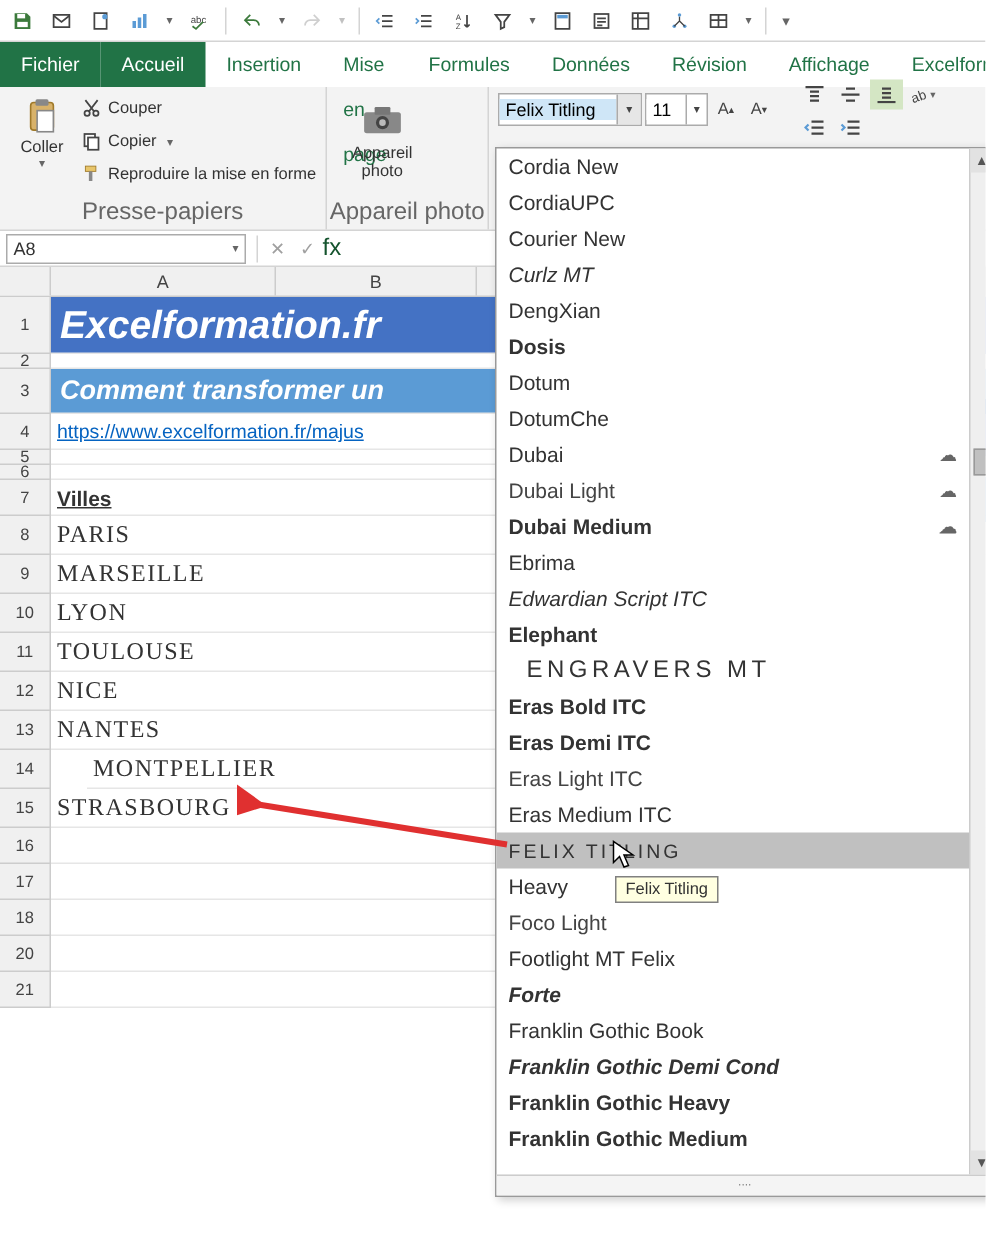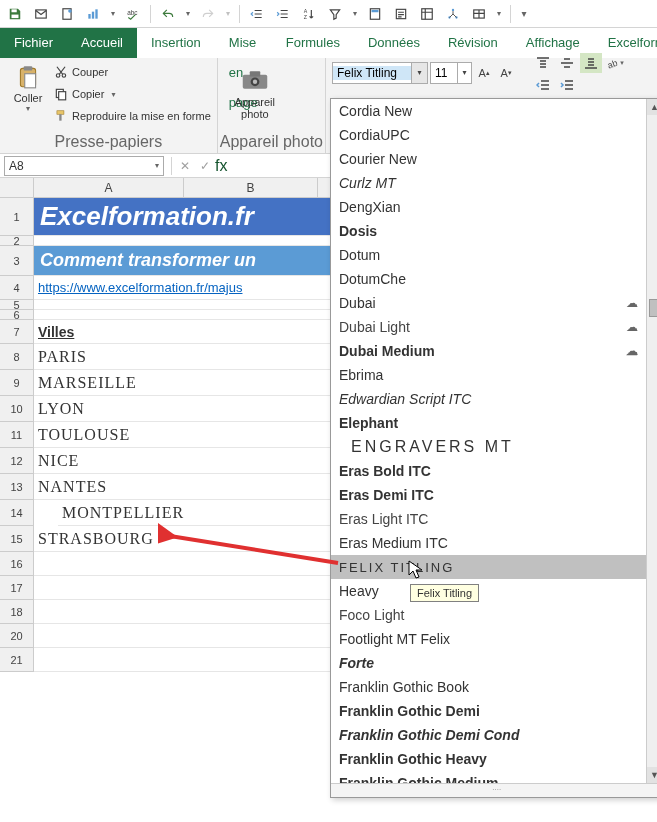"Franklin Gothic Demi" div.font-item { html: <div> <span>Franklin Gothic Demi</span> </div> -> none }
